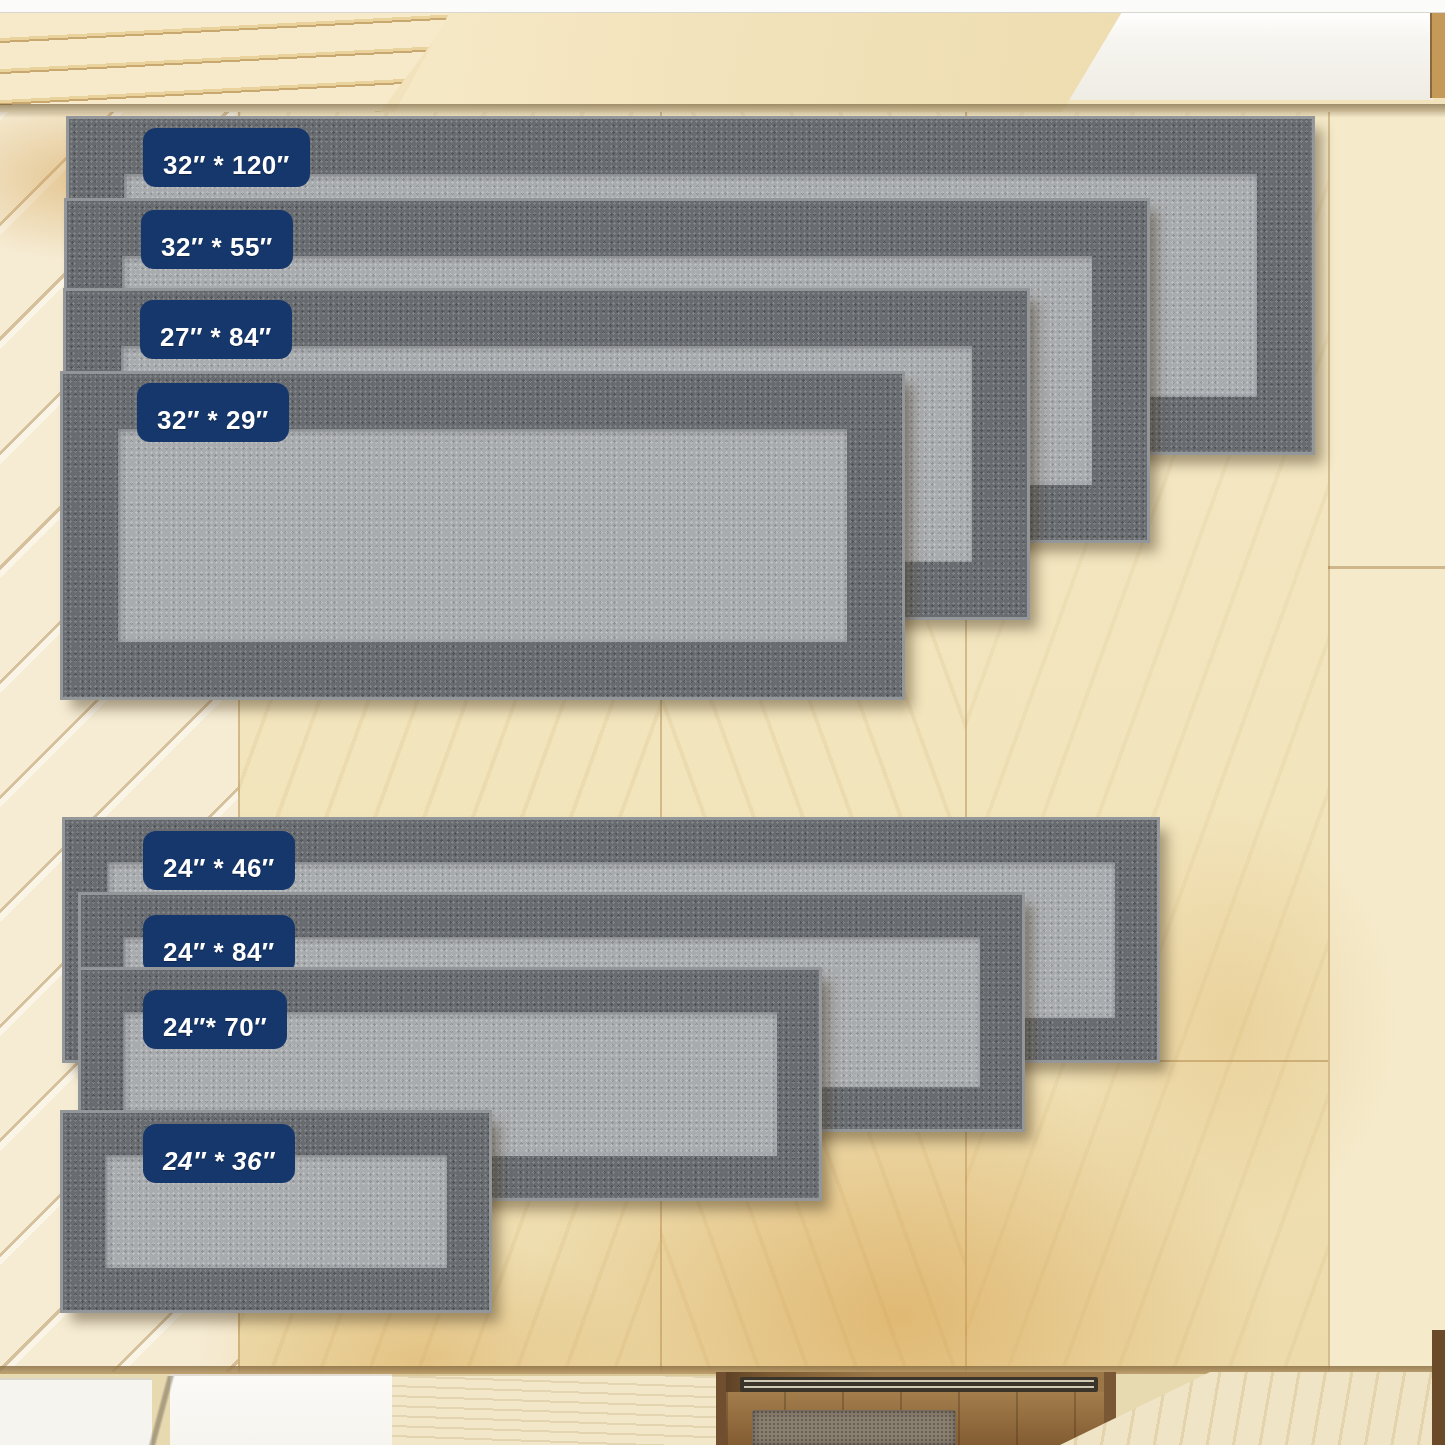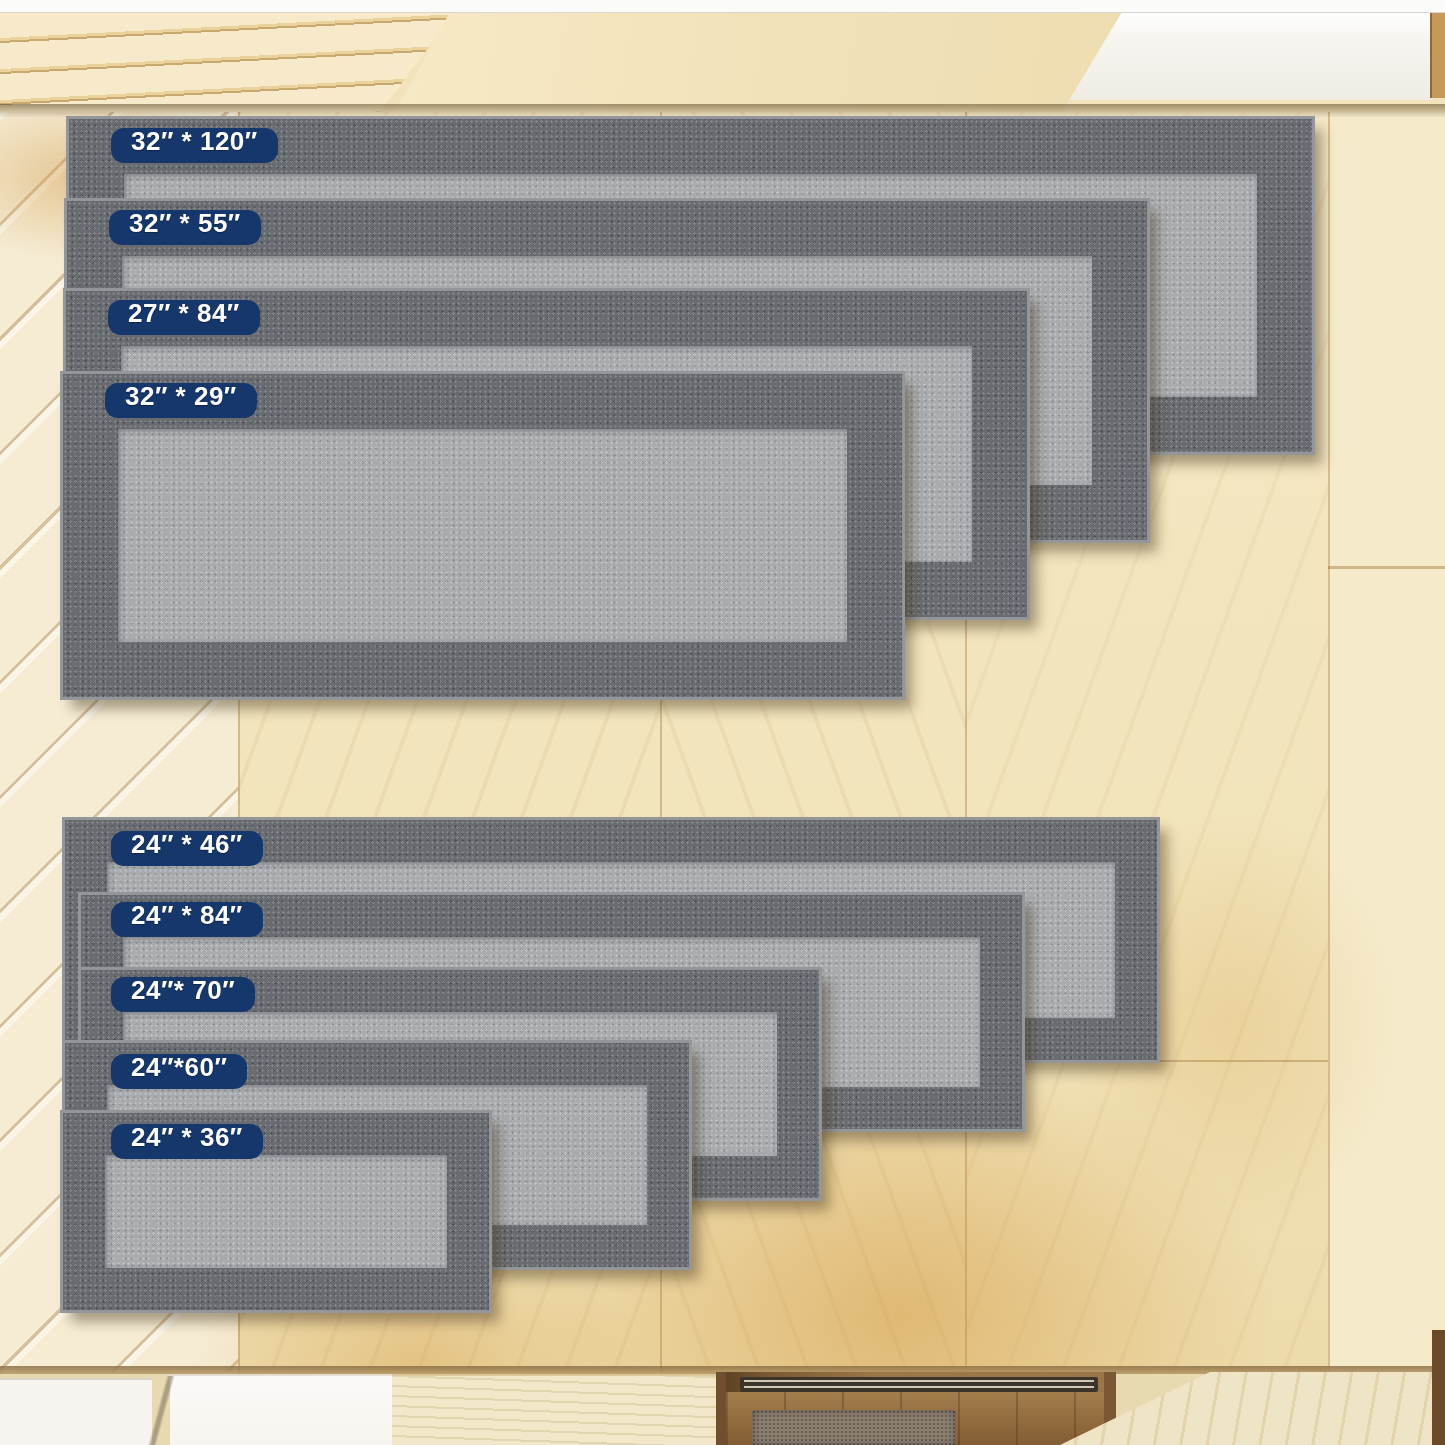"32″ * 120″" .rug-label { margin-left: none -> 32px; padding: 0 20px 9px -> 24px 20px 9px }
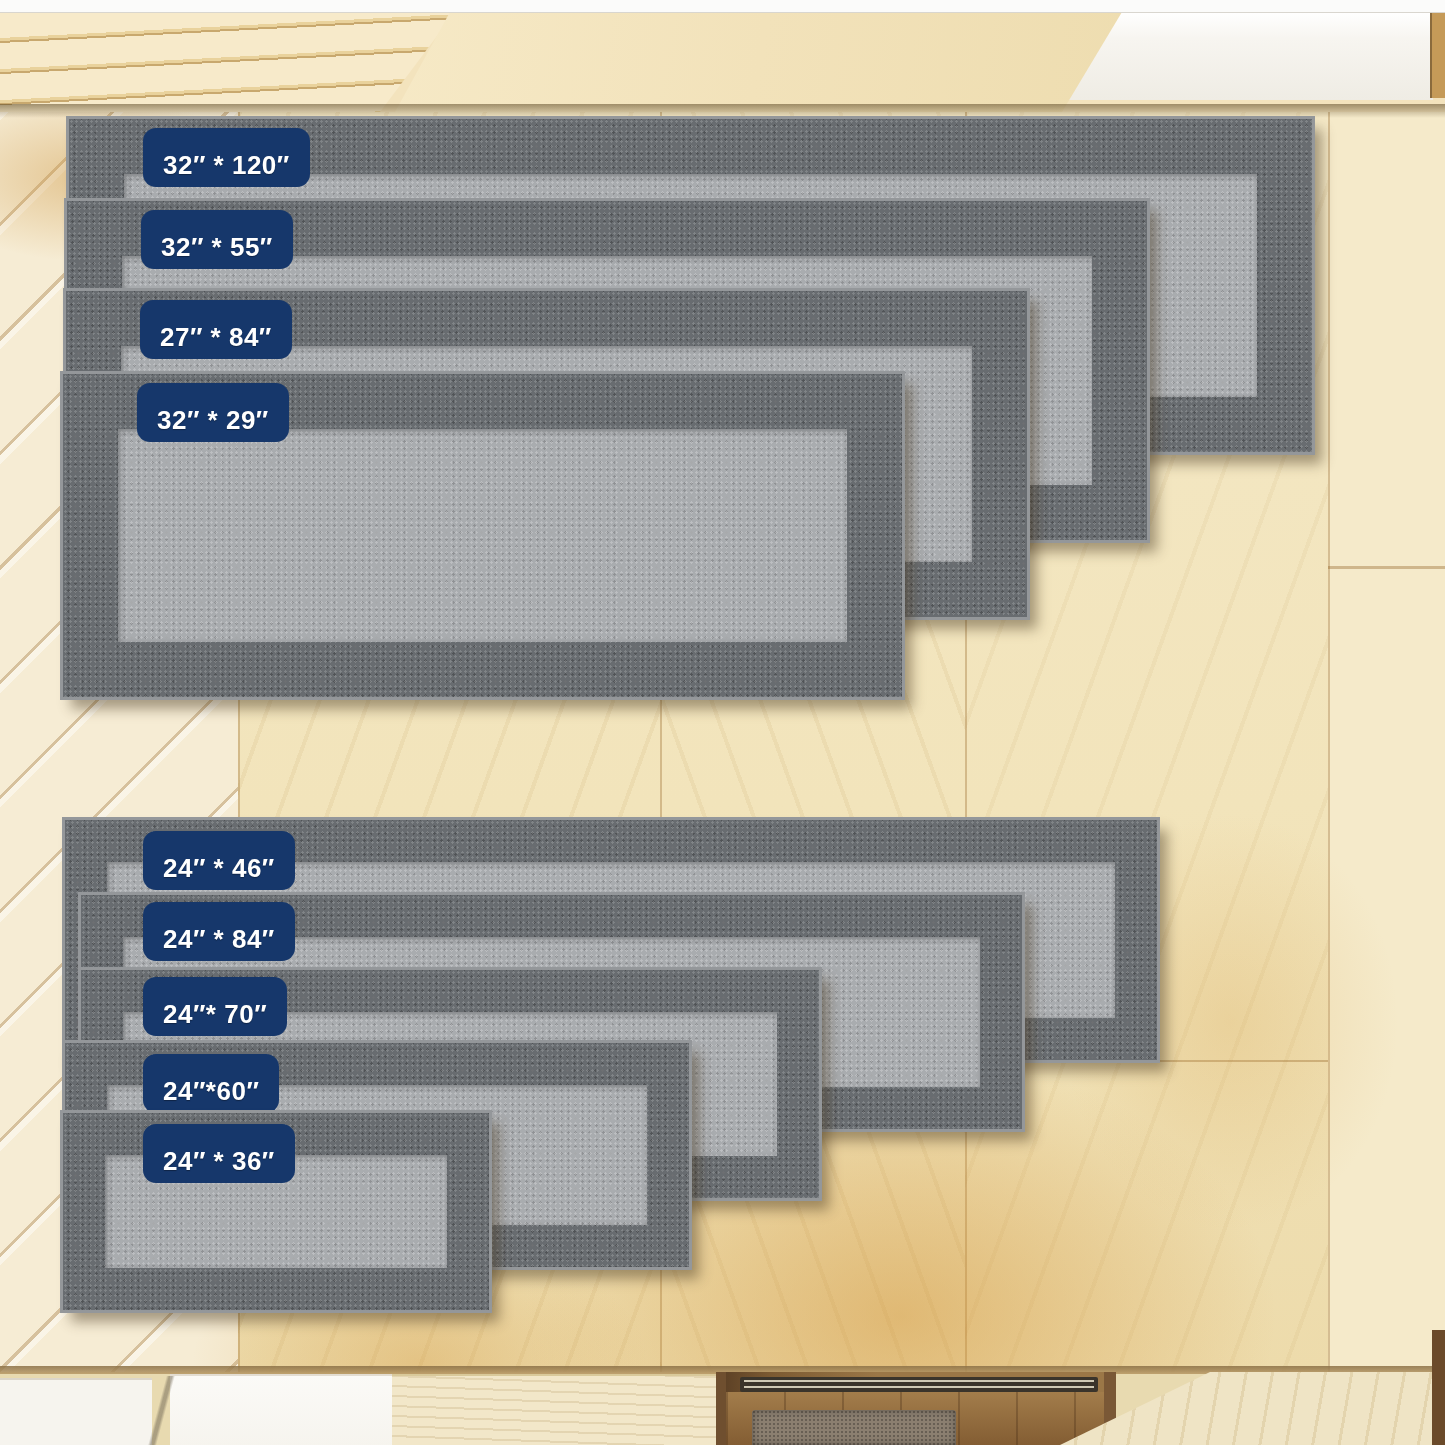"24″ * 84″" .r-b2 .rug-label,.r-b3 .rug-label { top: 7px -> 20px }
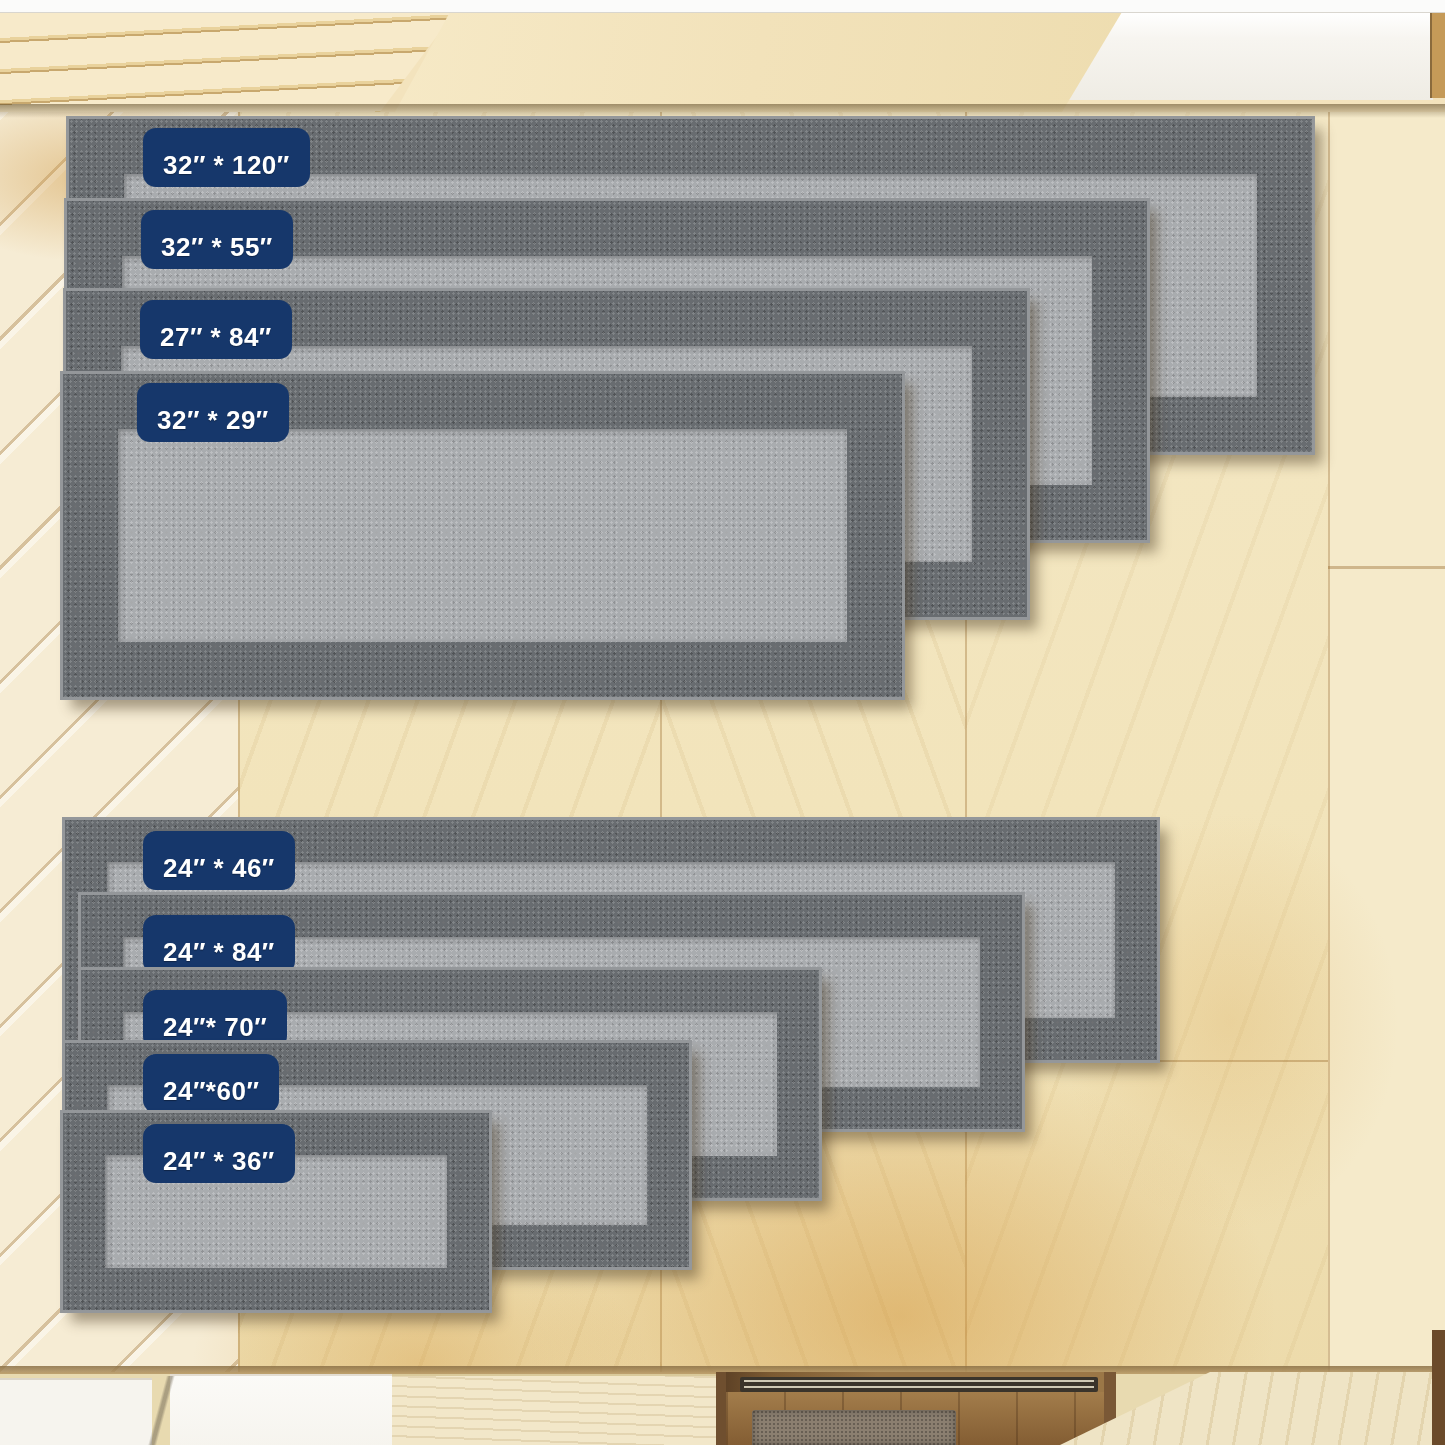"24″*60″" div.rug { html: <div> <div></div> <div>24″*60″</div> </div> -> none }
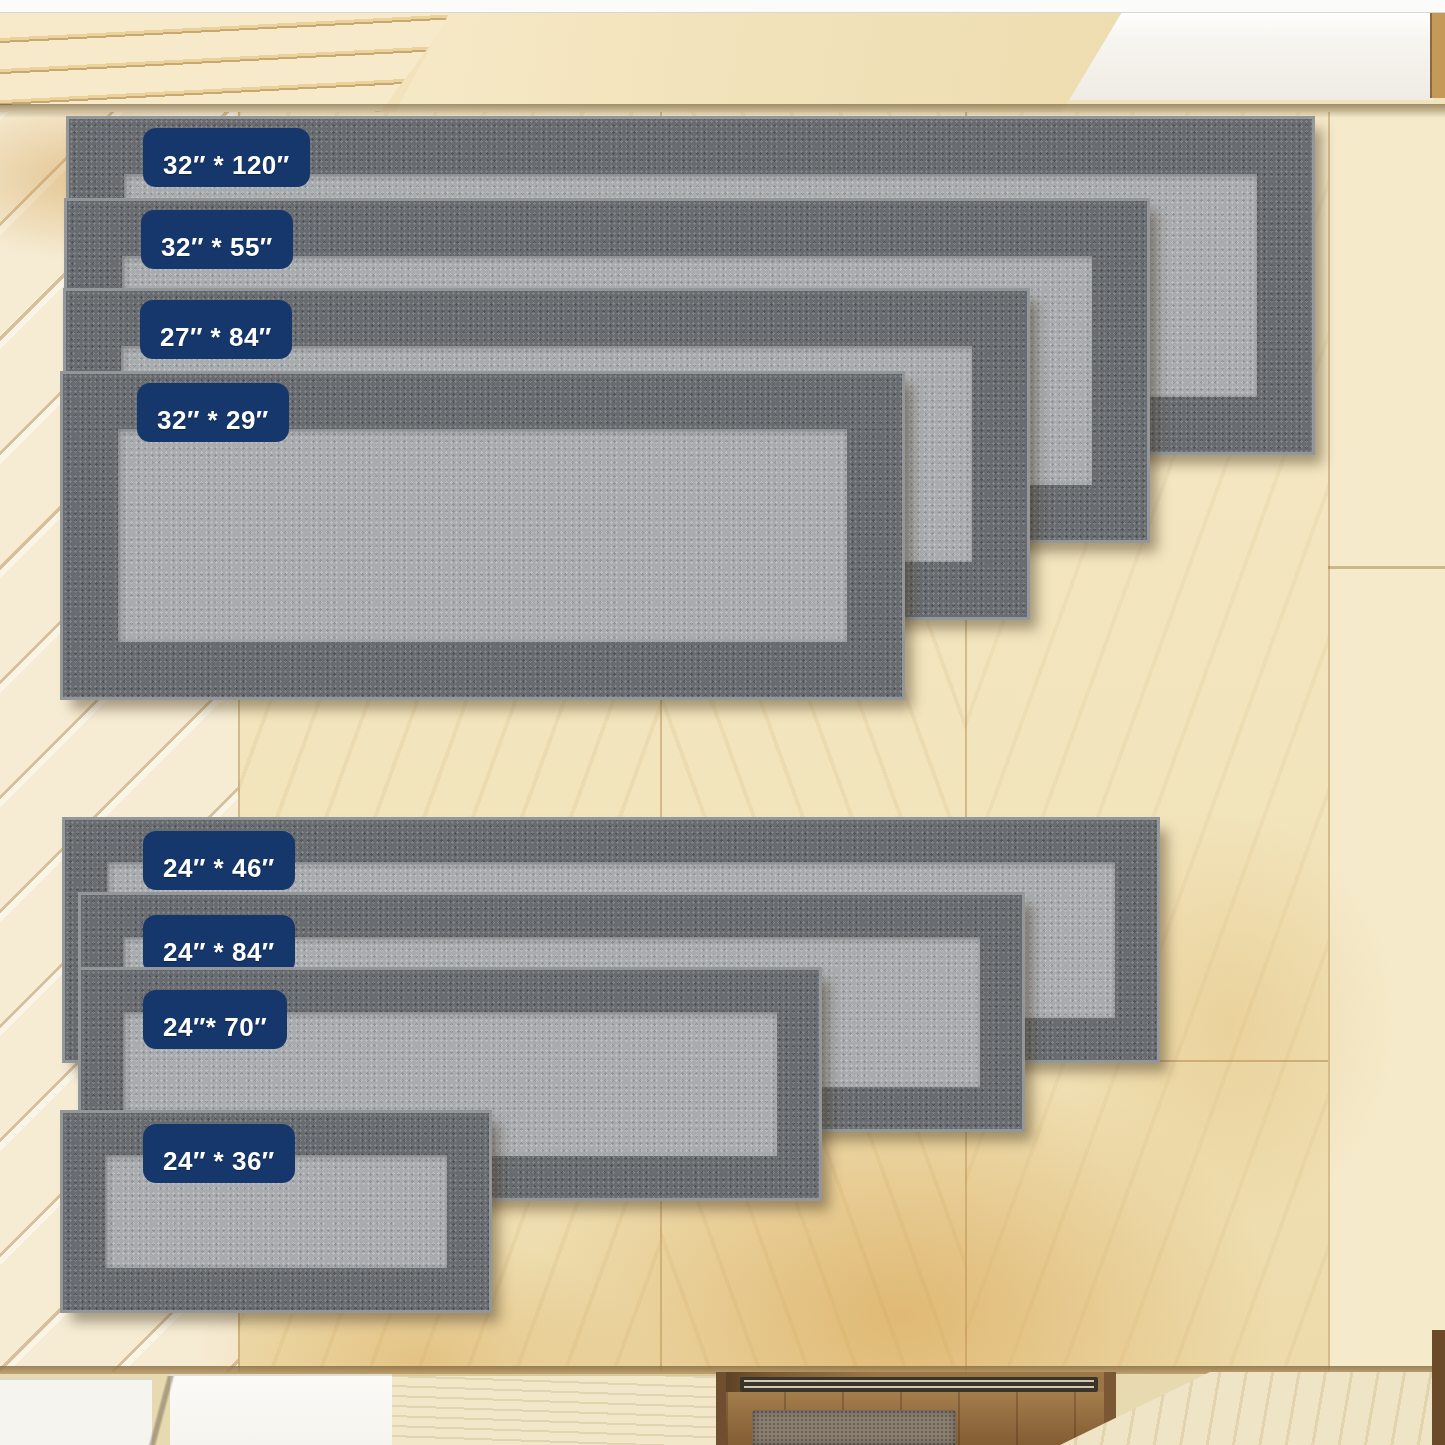"24″ * 36″" .r-b5 .rug-label { font-style: none -> italic }
